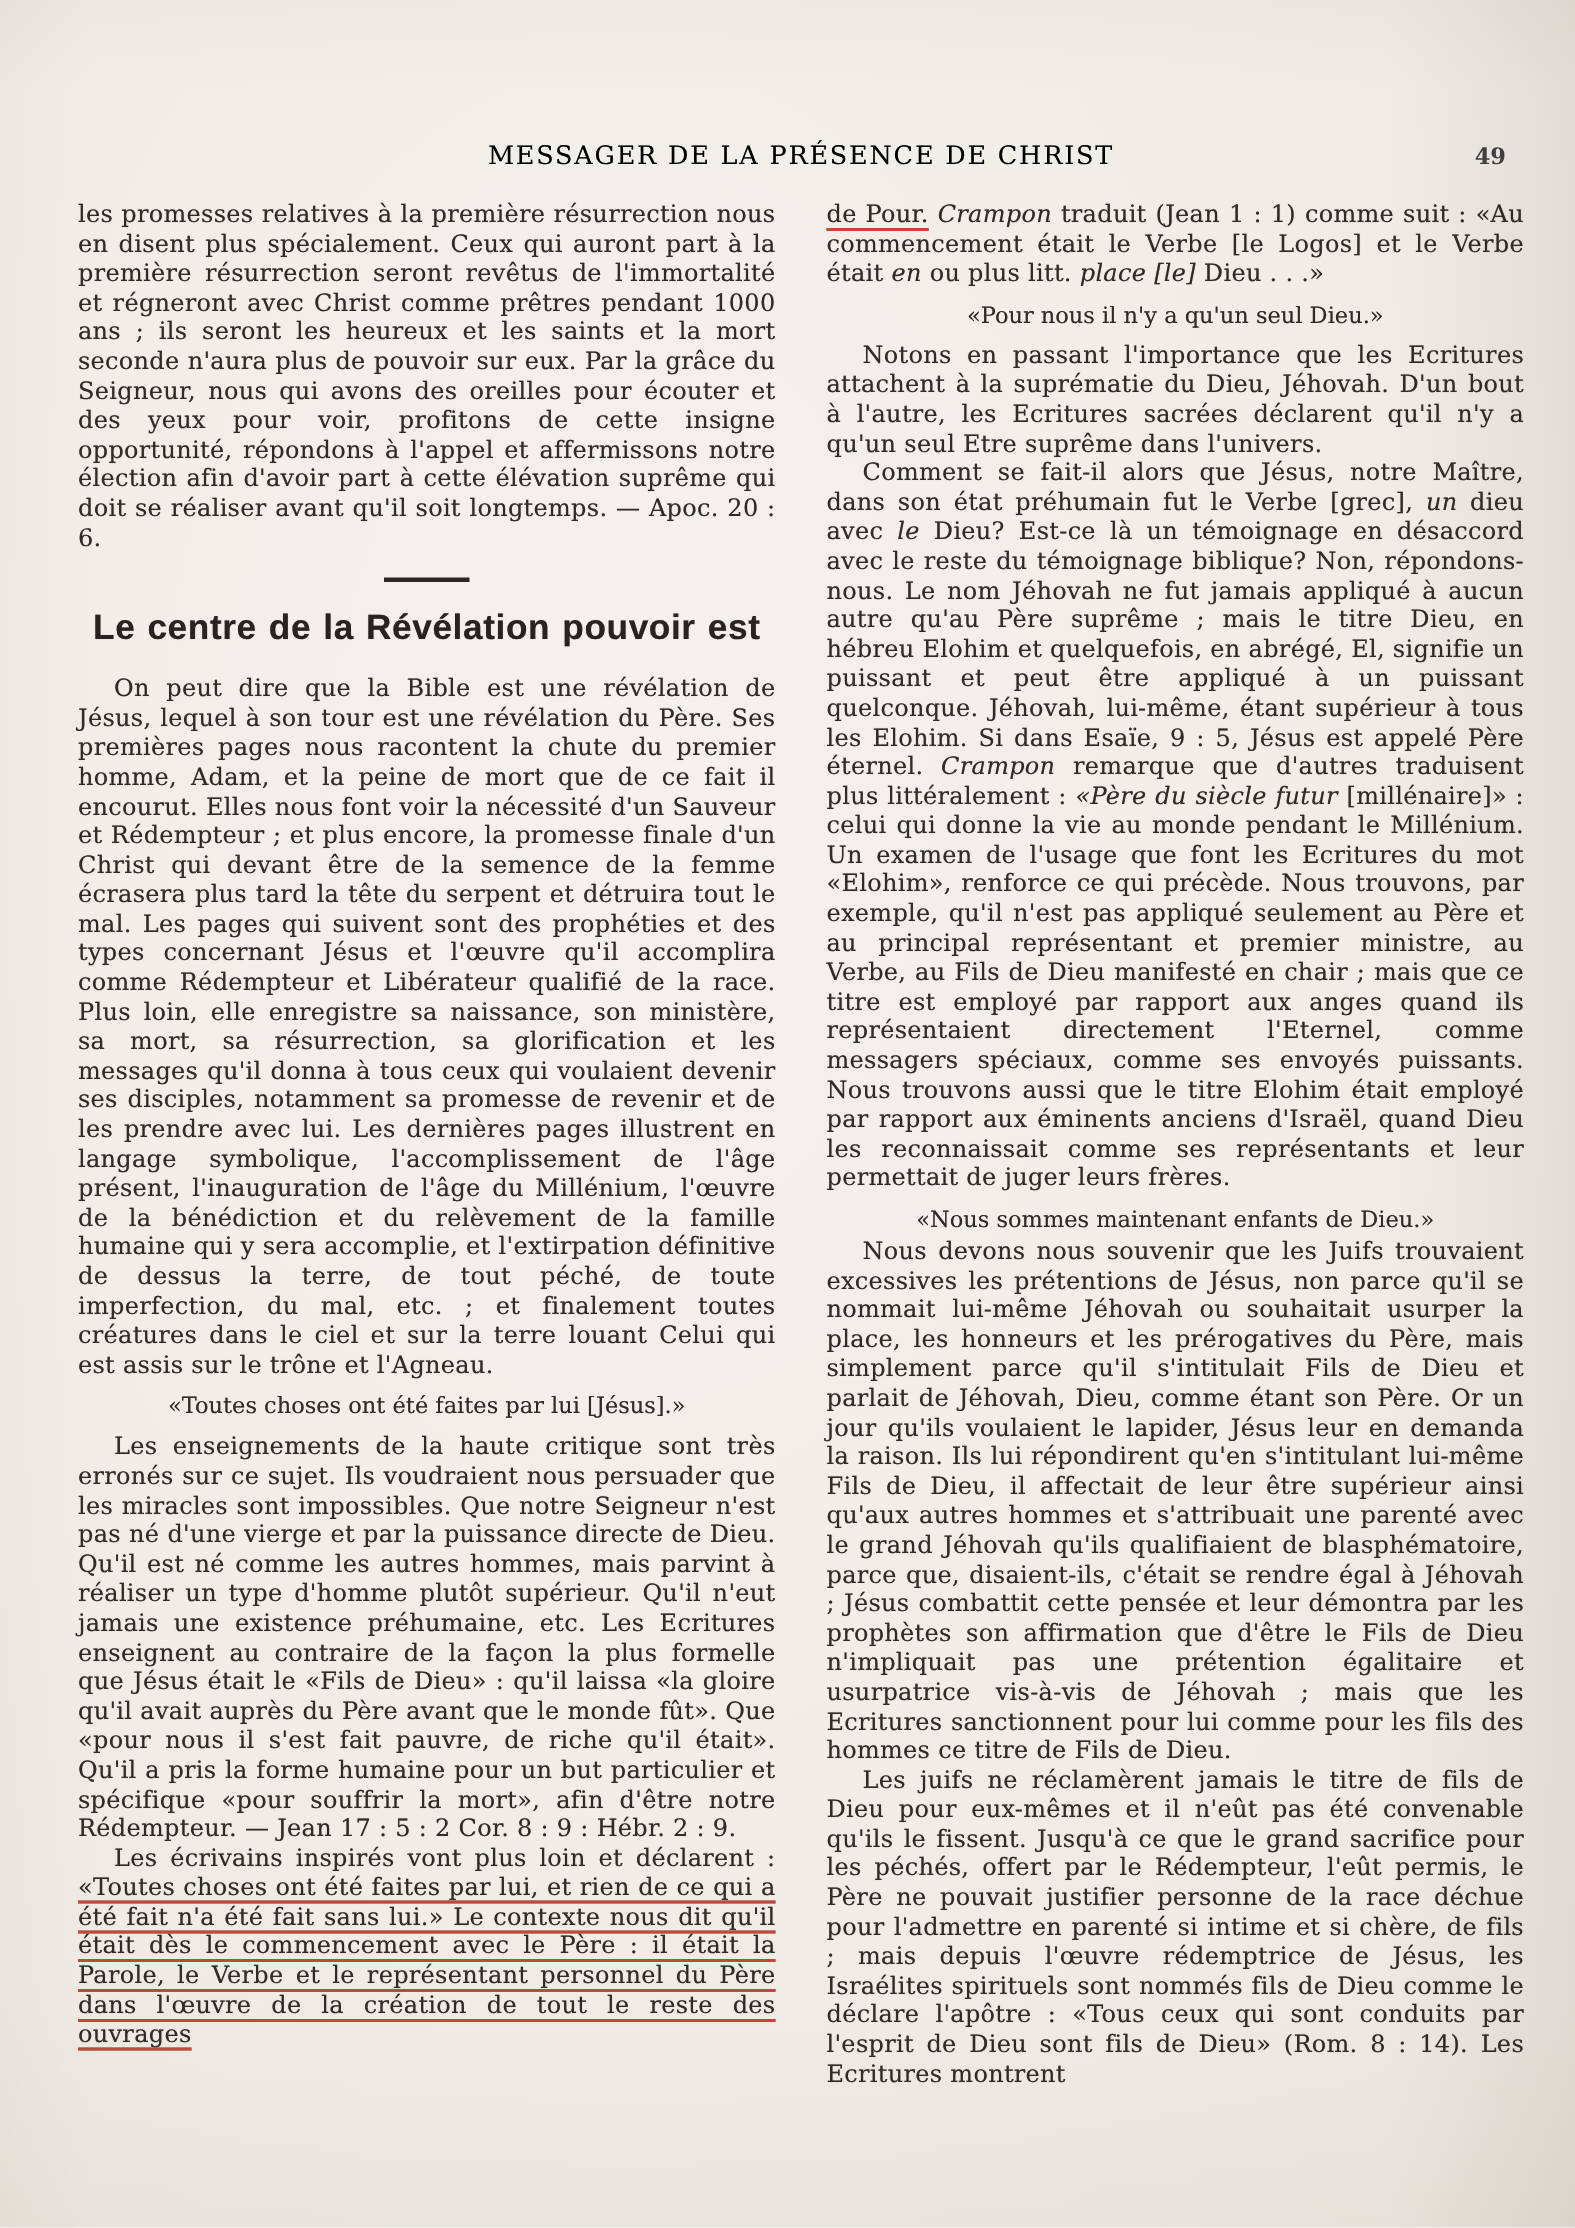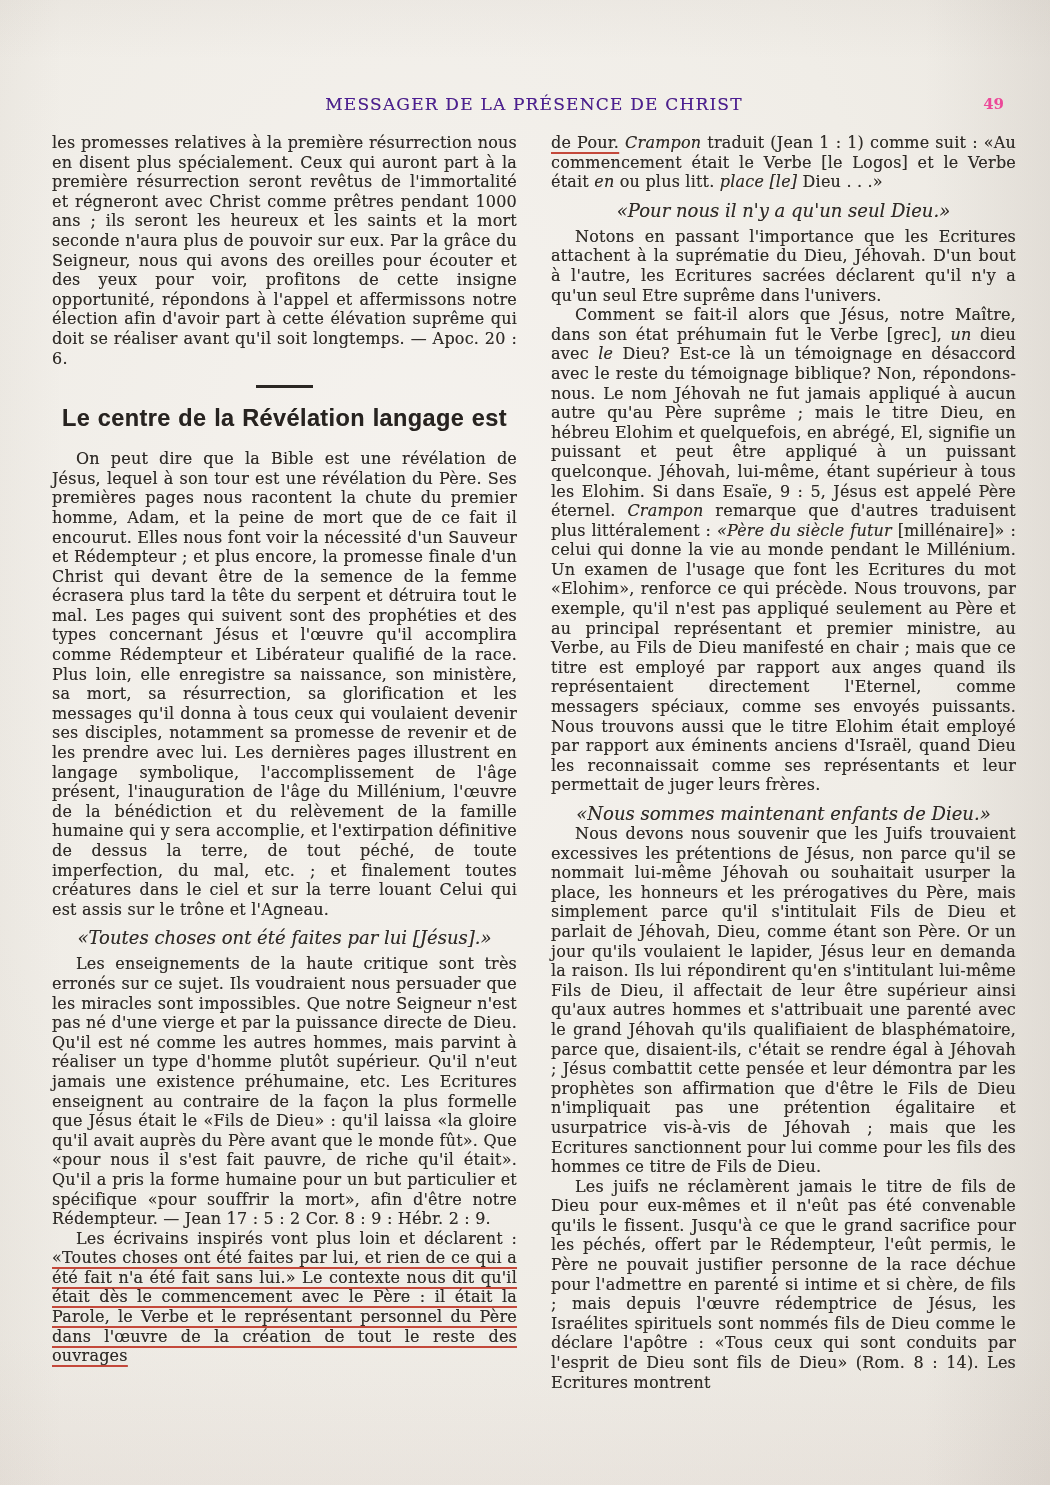"MESSAGER DE LA PRÉSENCE DE" .header-title { color: #4c1d95 -> #000000 }
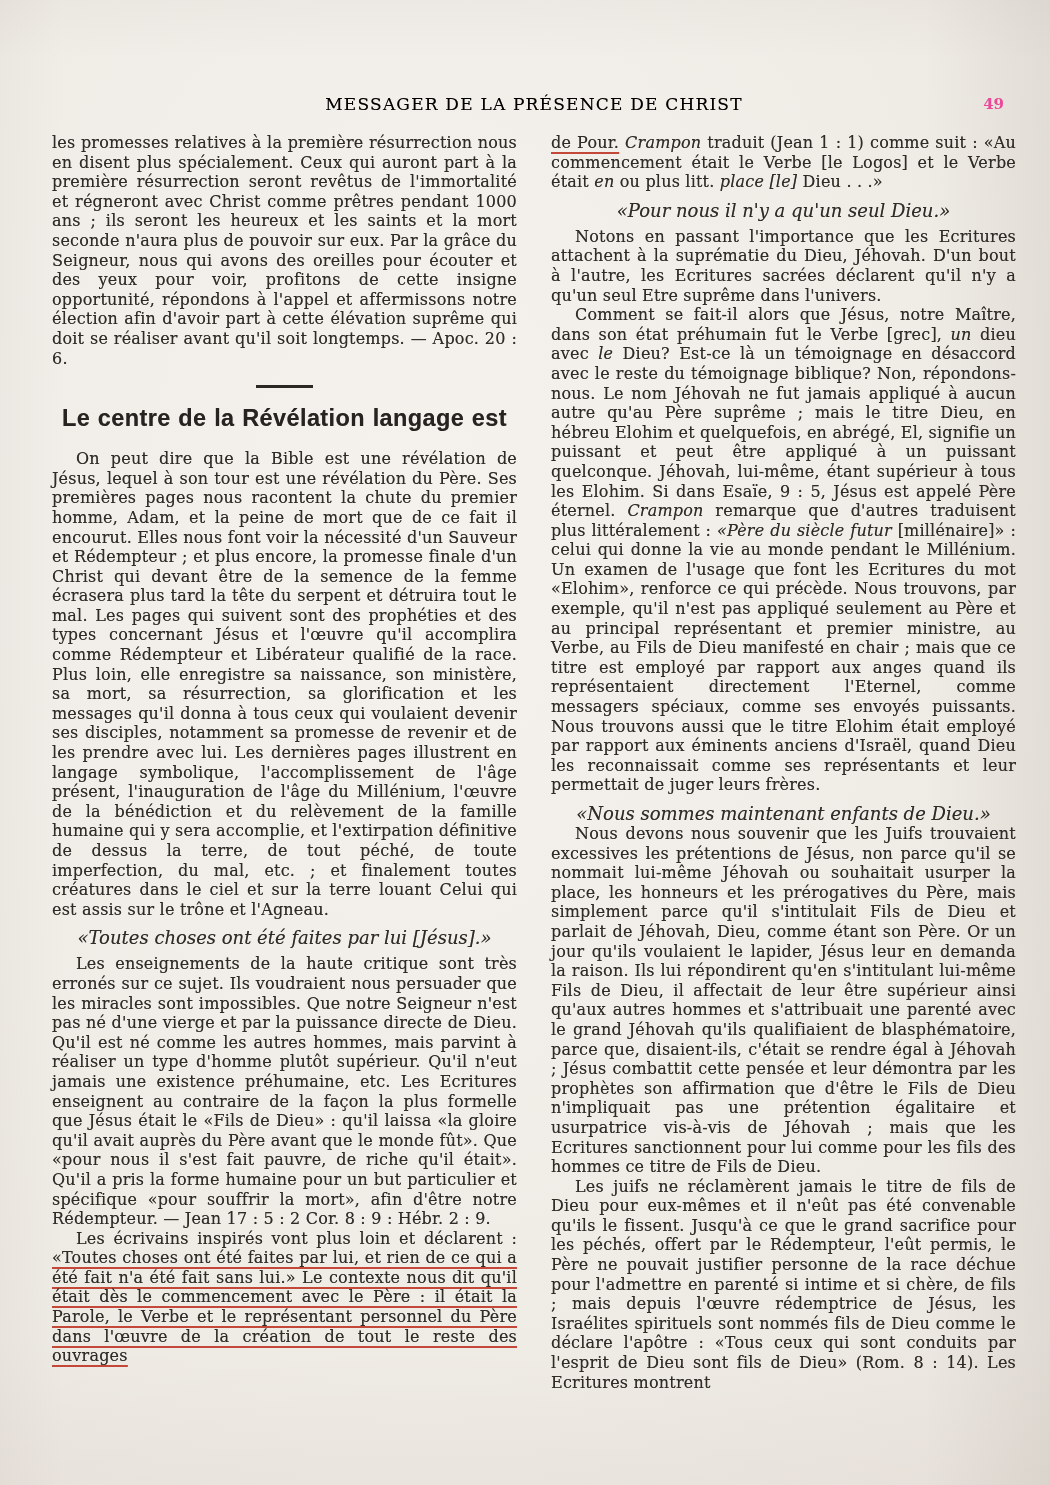"49" .page-number { color: #ec4899 -> #404040 }
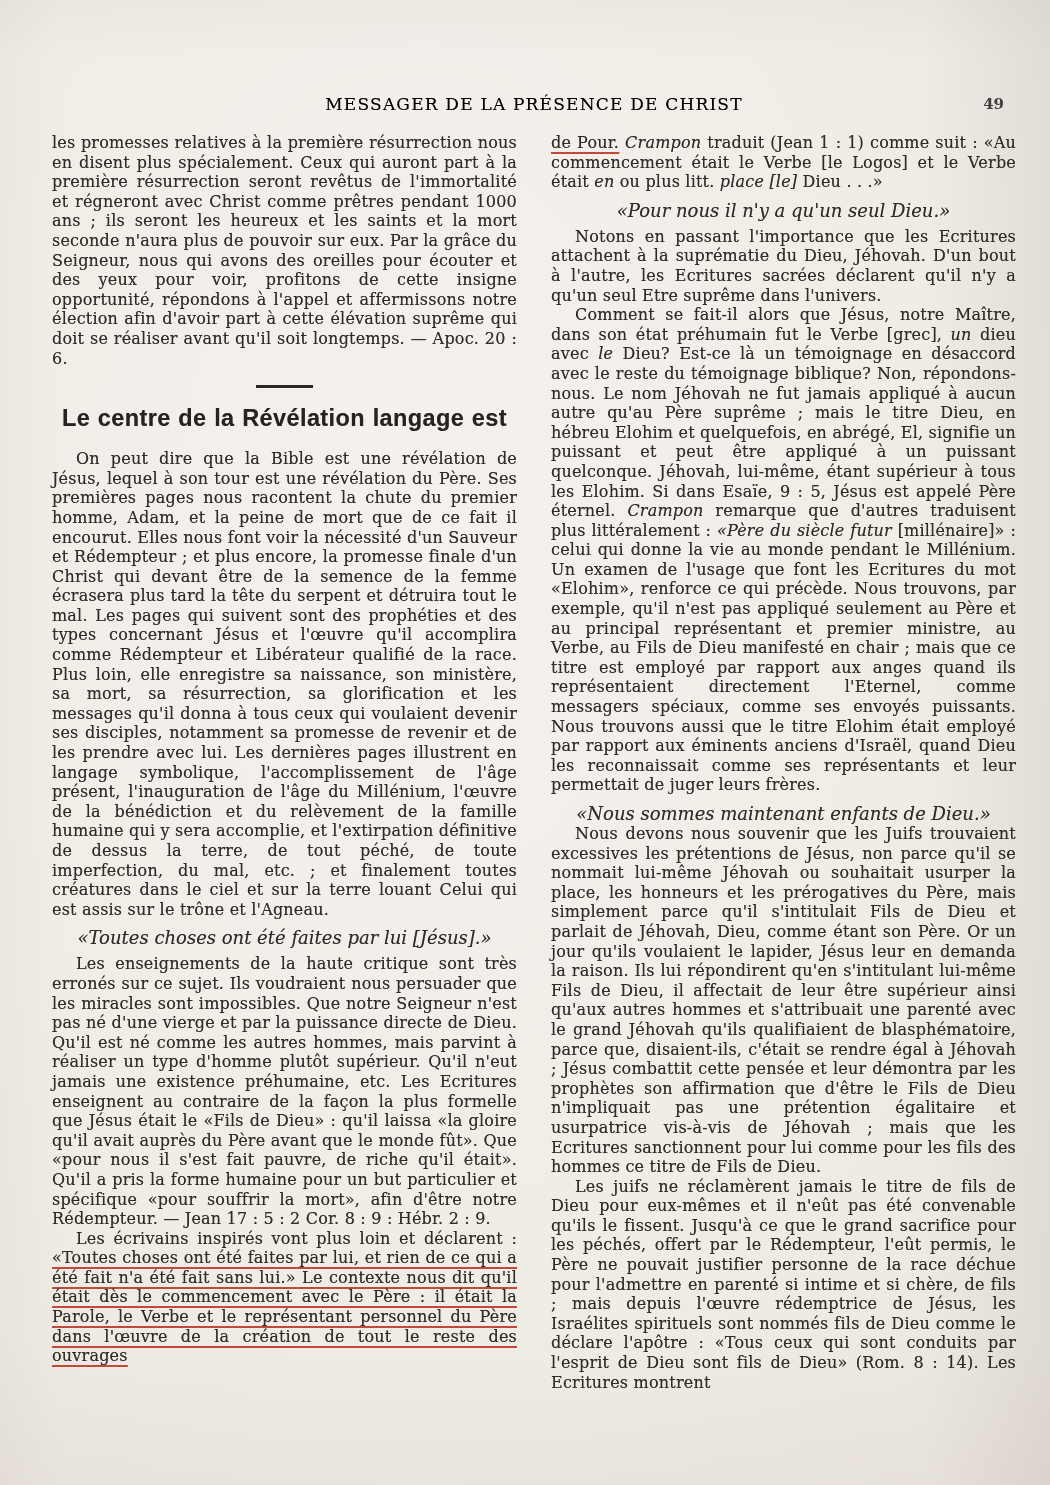"«Pour nous il n'y a" .subhead { font-size: 18px -> 15px; font-style: italic -> none }
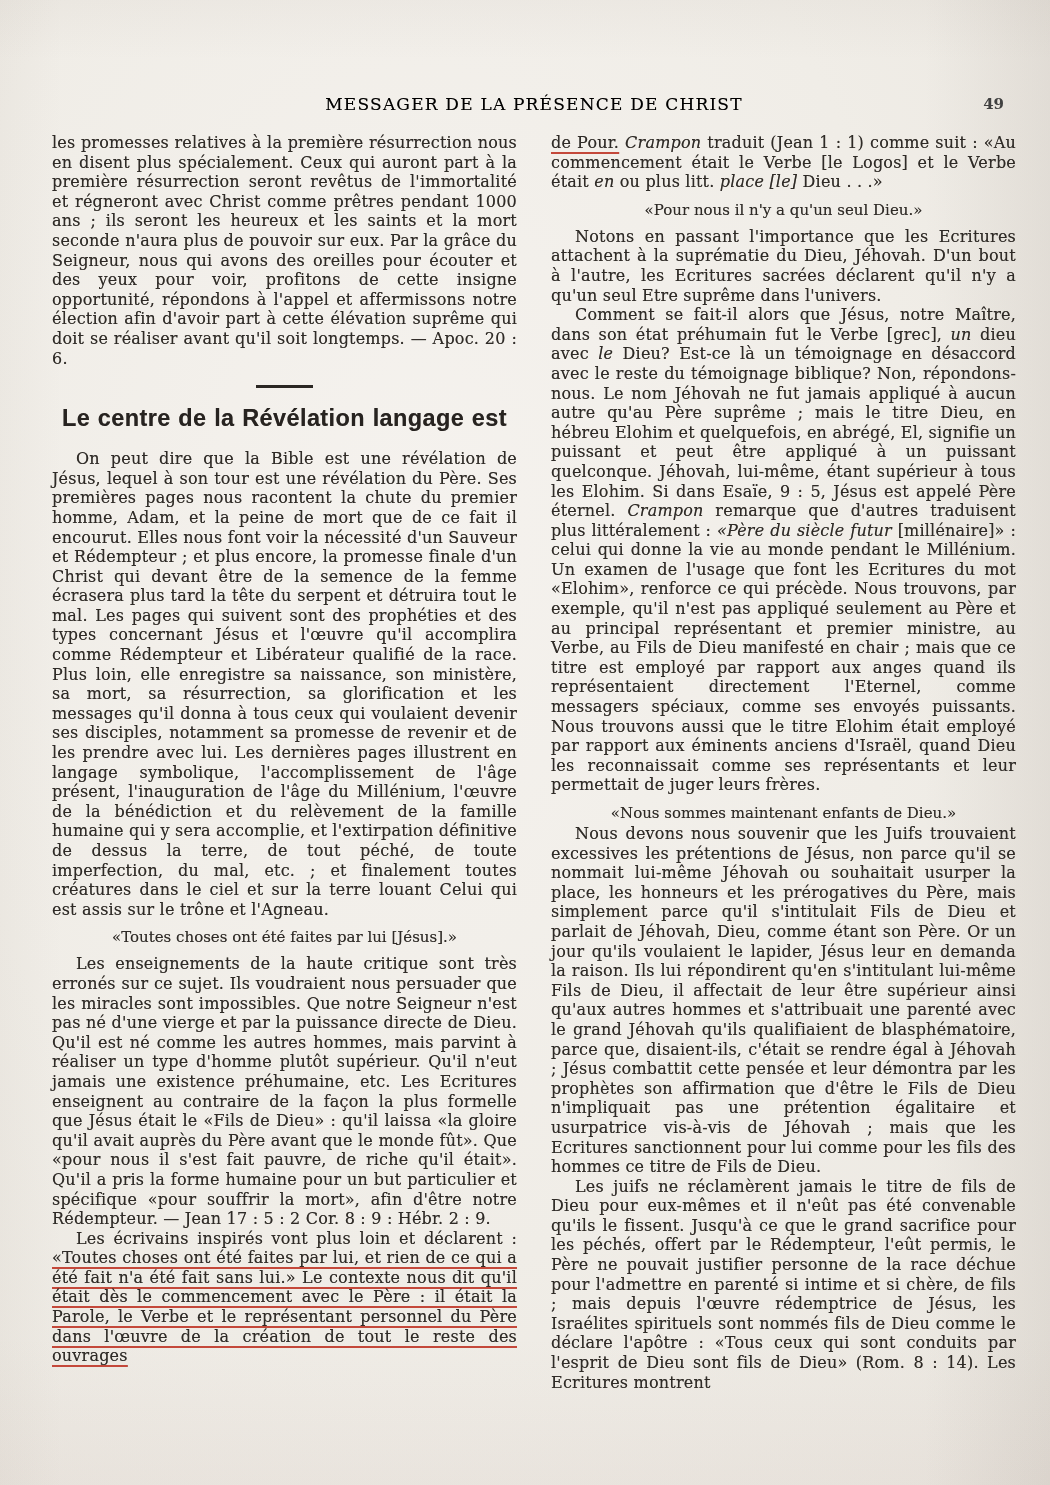"Le centre de la Révélation" div.heading-line1 { text: langage -> pouvoir }
